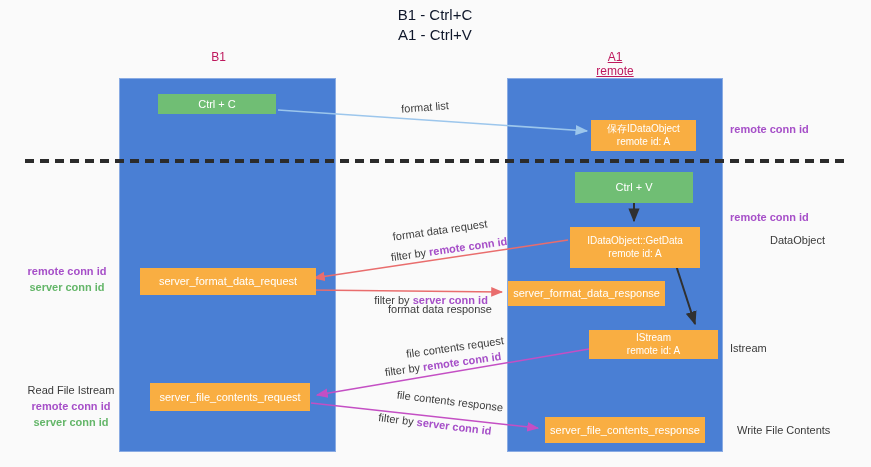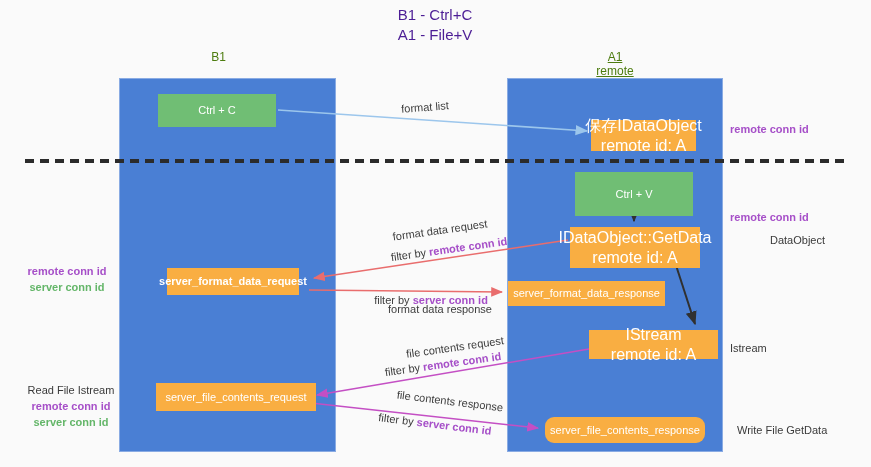"B1 - Ctrl+C" .title { color: #4c1d95 -> #0f172a }
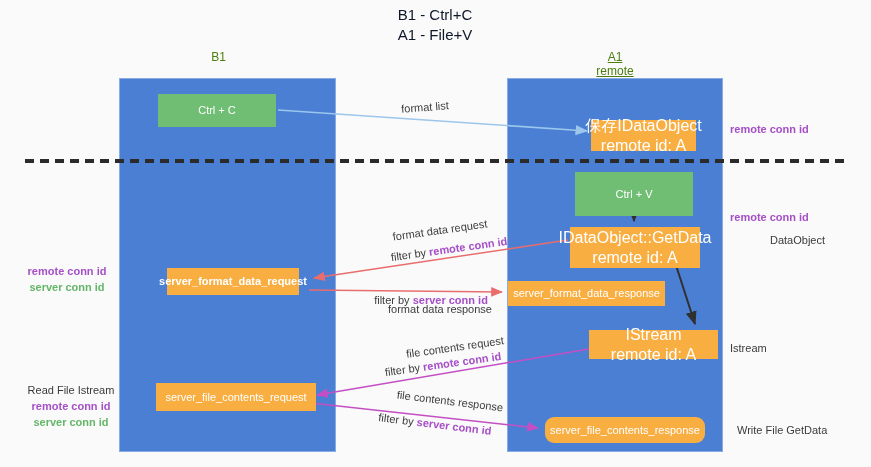"A1 - File+V" div { text: File+V -> Ctrl+V }
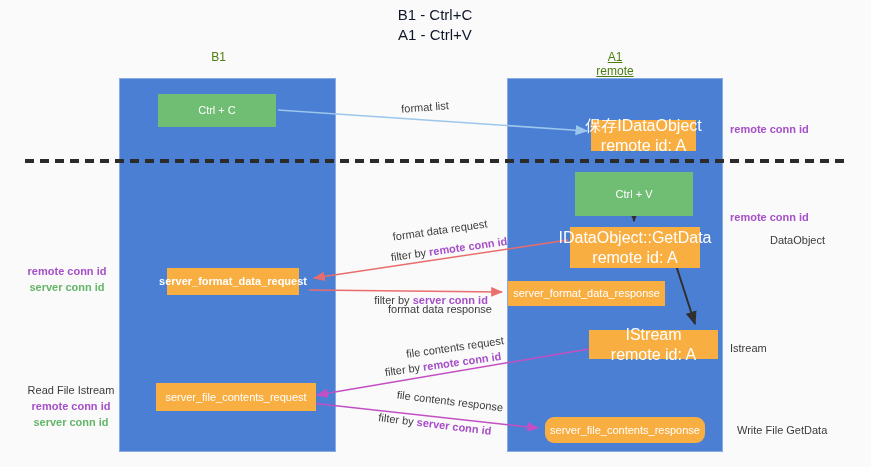"B1" .hdr { color: #4d7c0f -> #be185d }
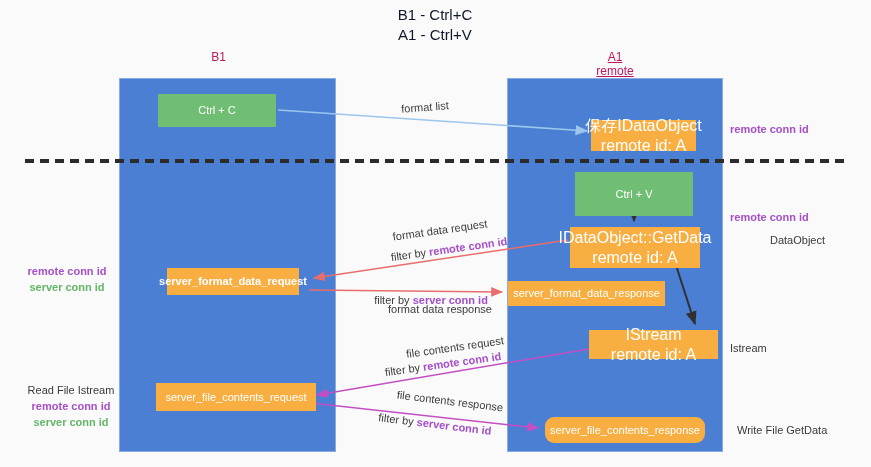"Ctrl + C" div.abs { height: 33px -> 20px }
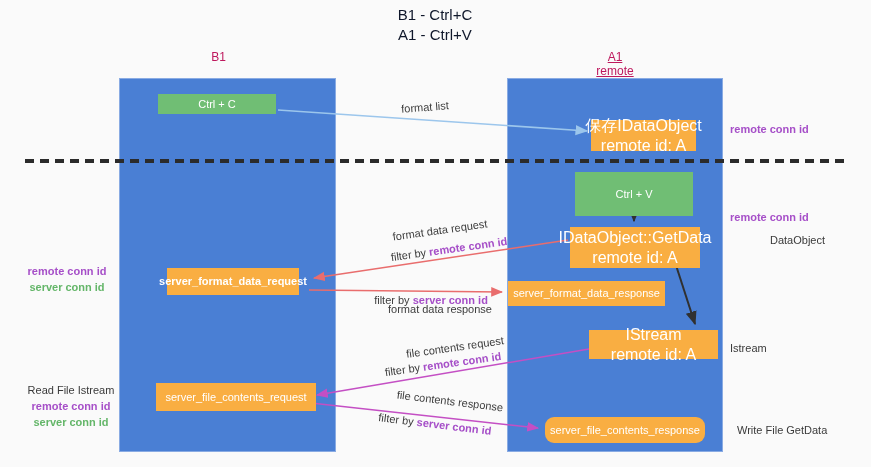"保存IDataObject" .box.two { font-size: 16px -> 10px }
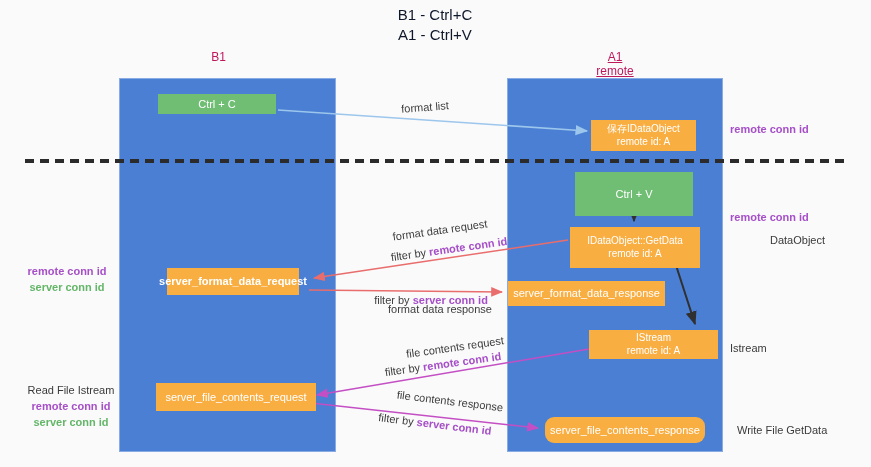"Ctrl + V" div.abs { height: 44px -> 31px }
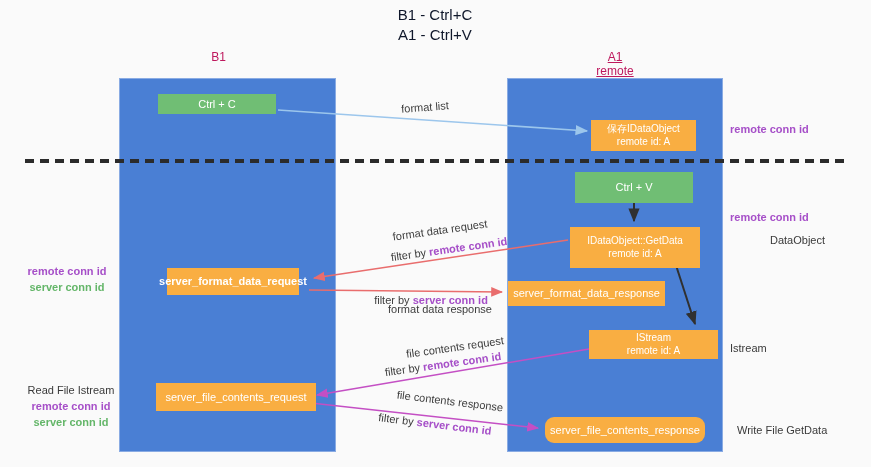"server_format_data_request" div.abs { font-weight: bold -> none; left: 167px -> 140px; width: 132px -> 176px }
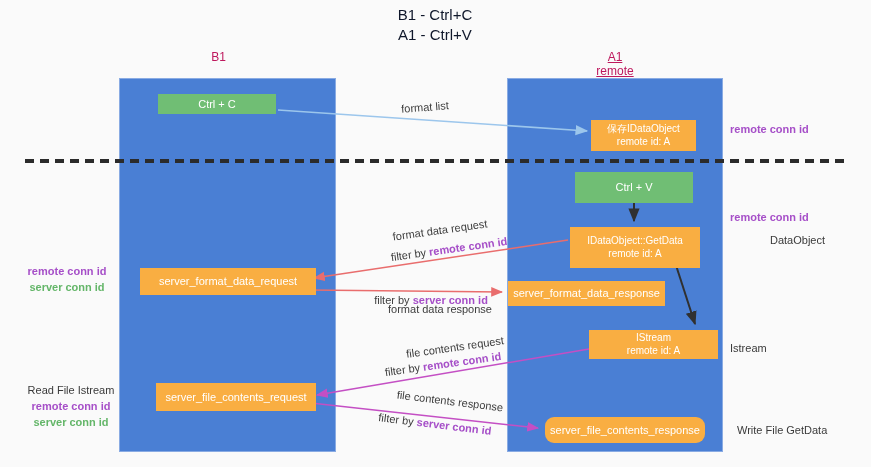"server_file_contents_request" div.abs { margin-left: 6px -> none }
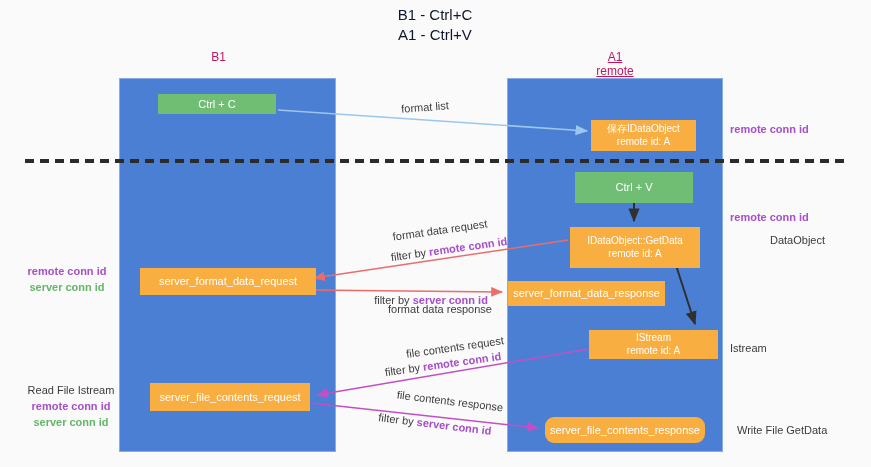"server_file_contents_response" div.abs { border-radius: 9px -> none }
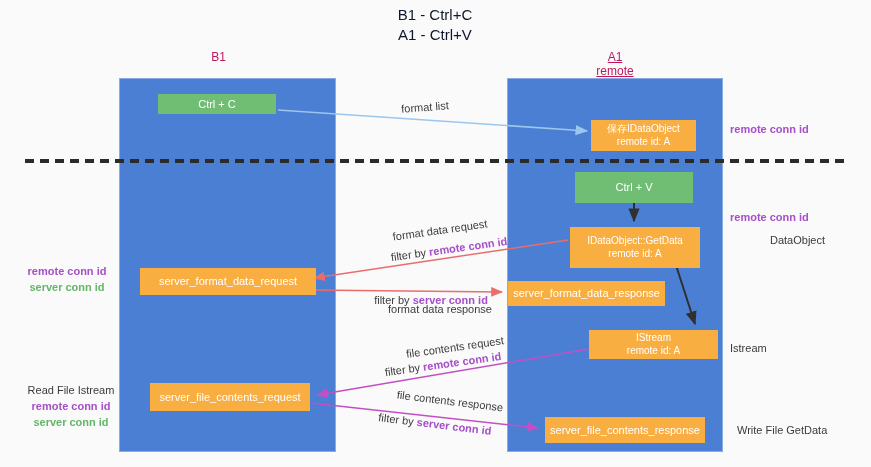"Write File GetData" div.abs { text: GetData -> Contents }
